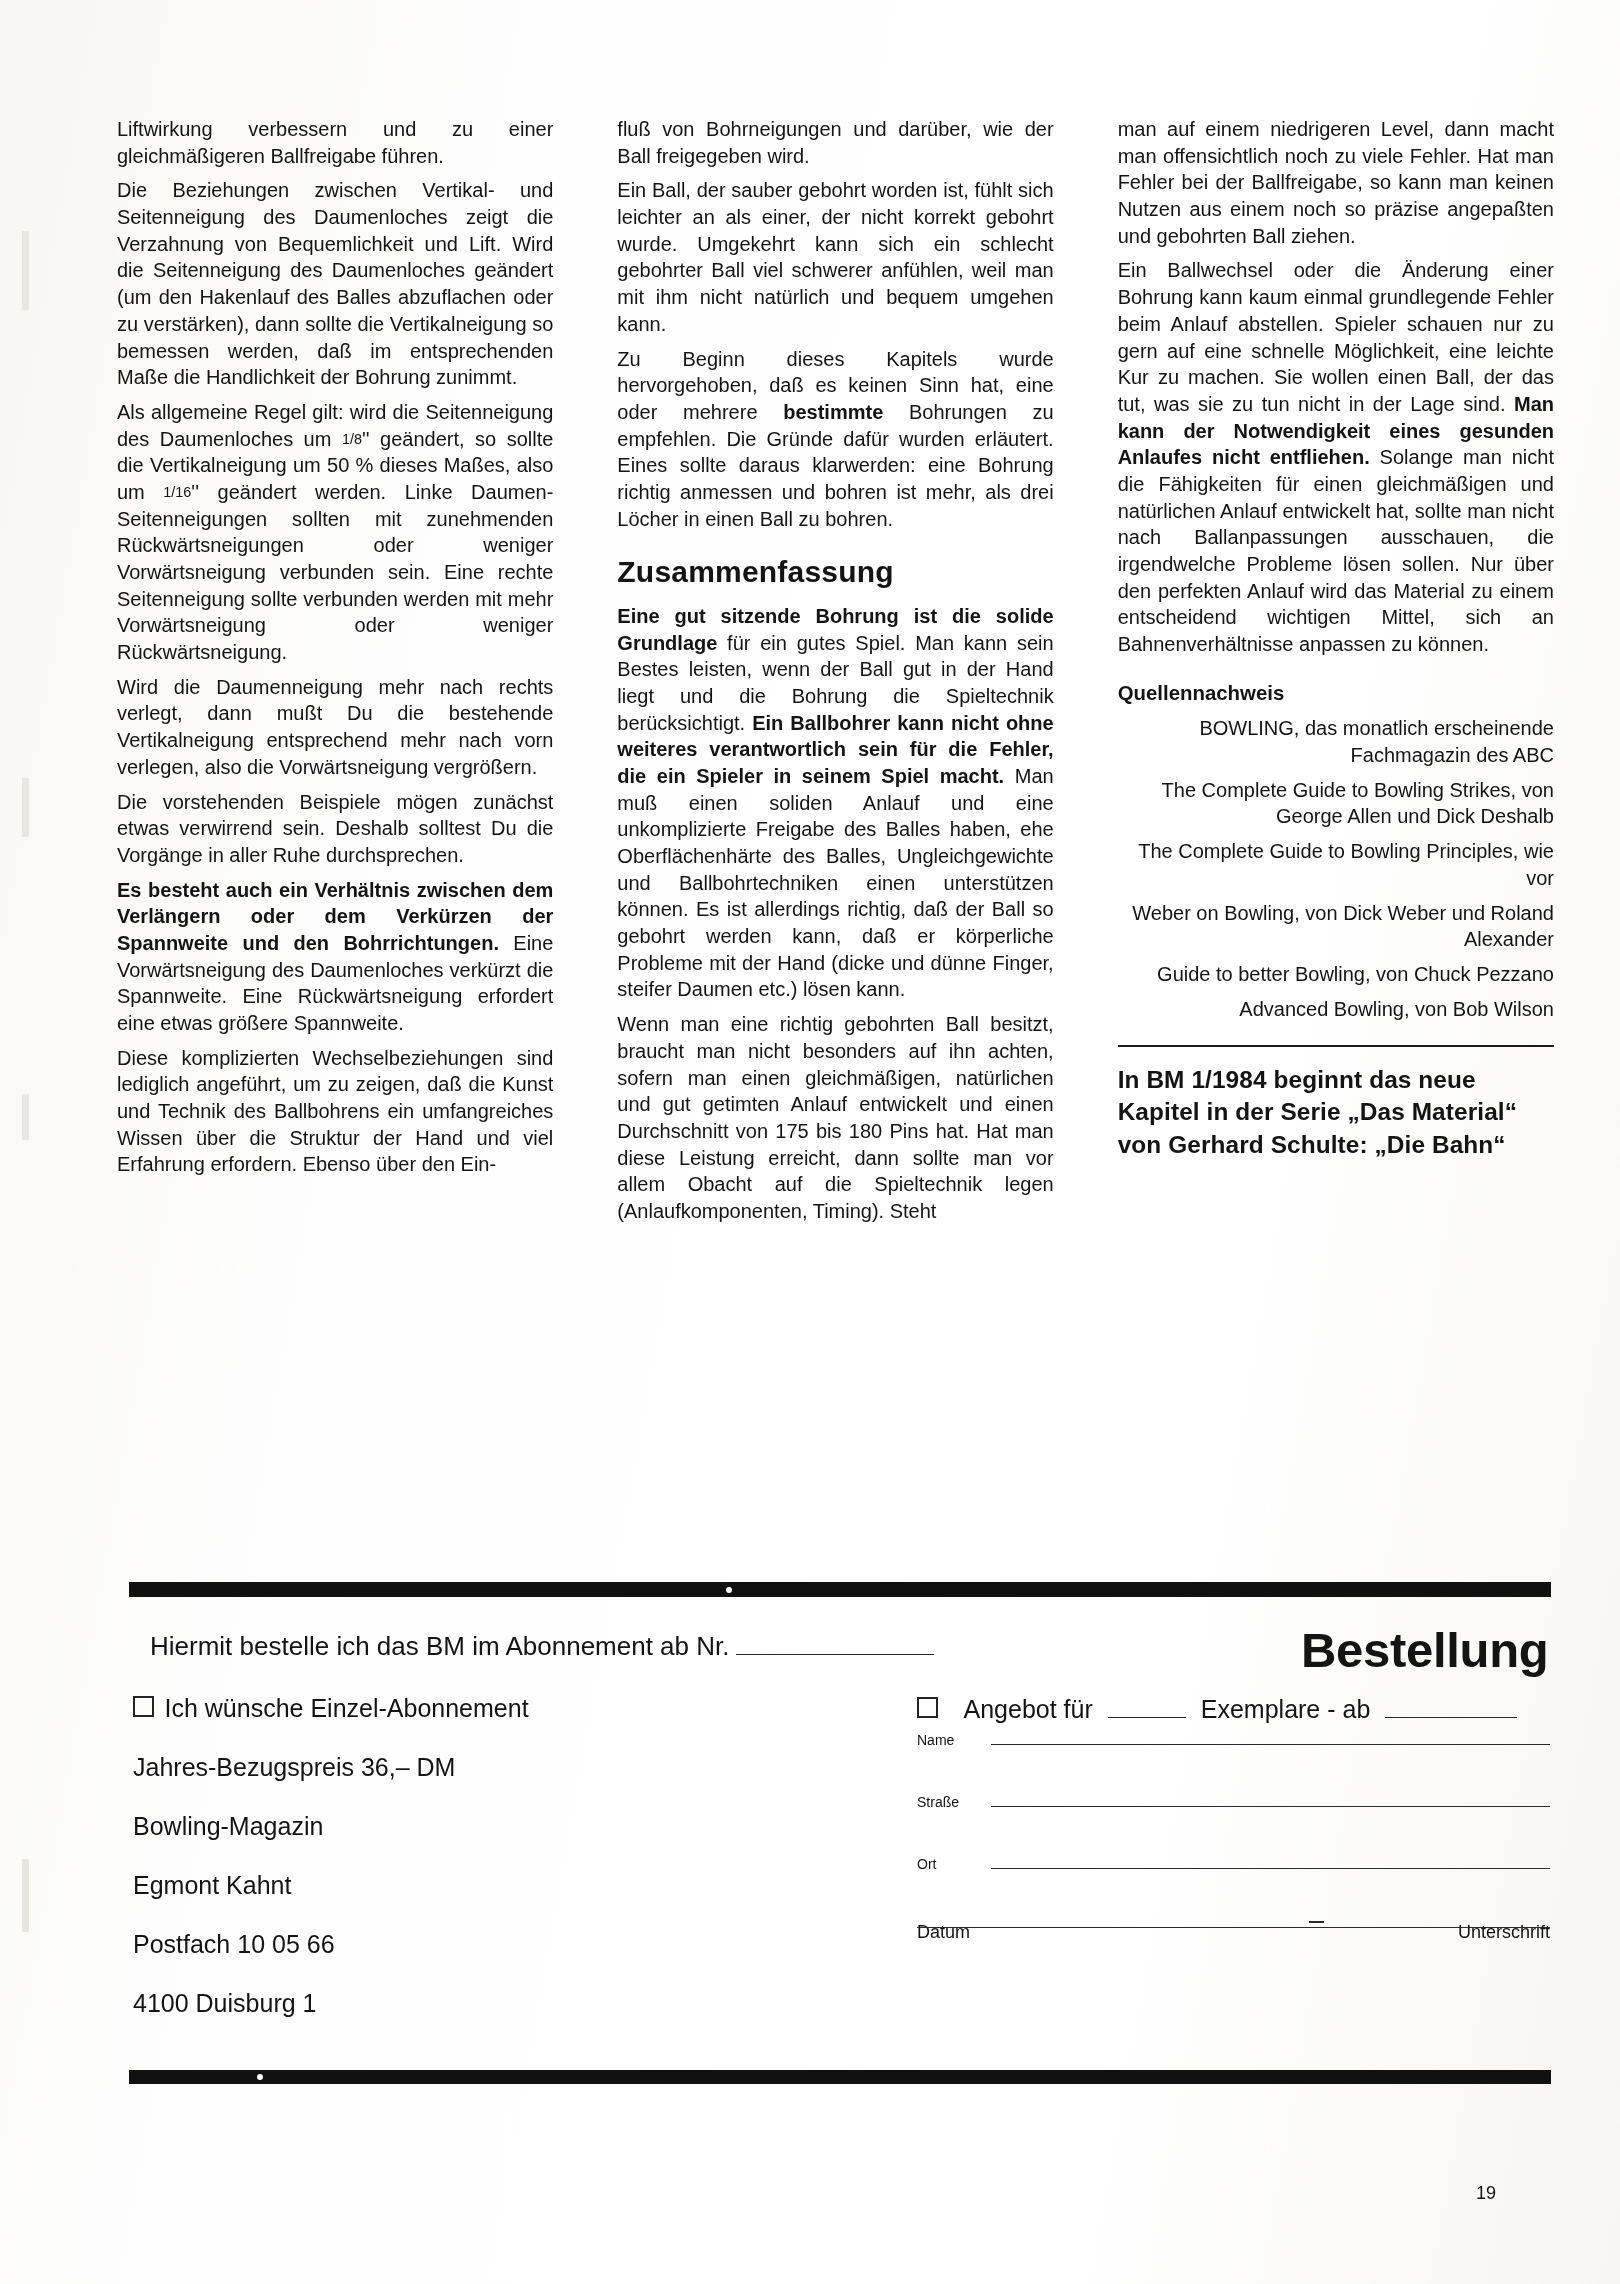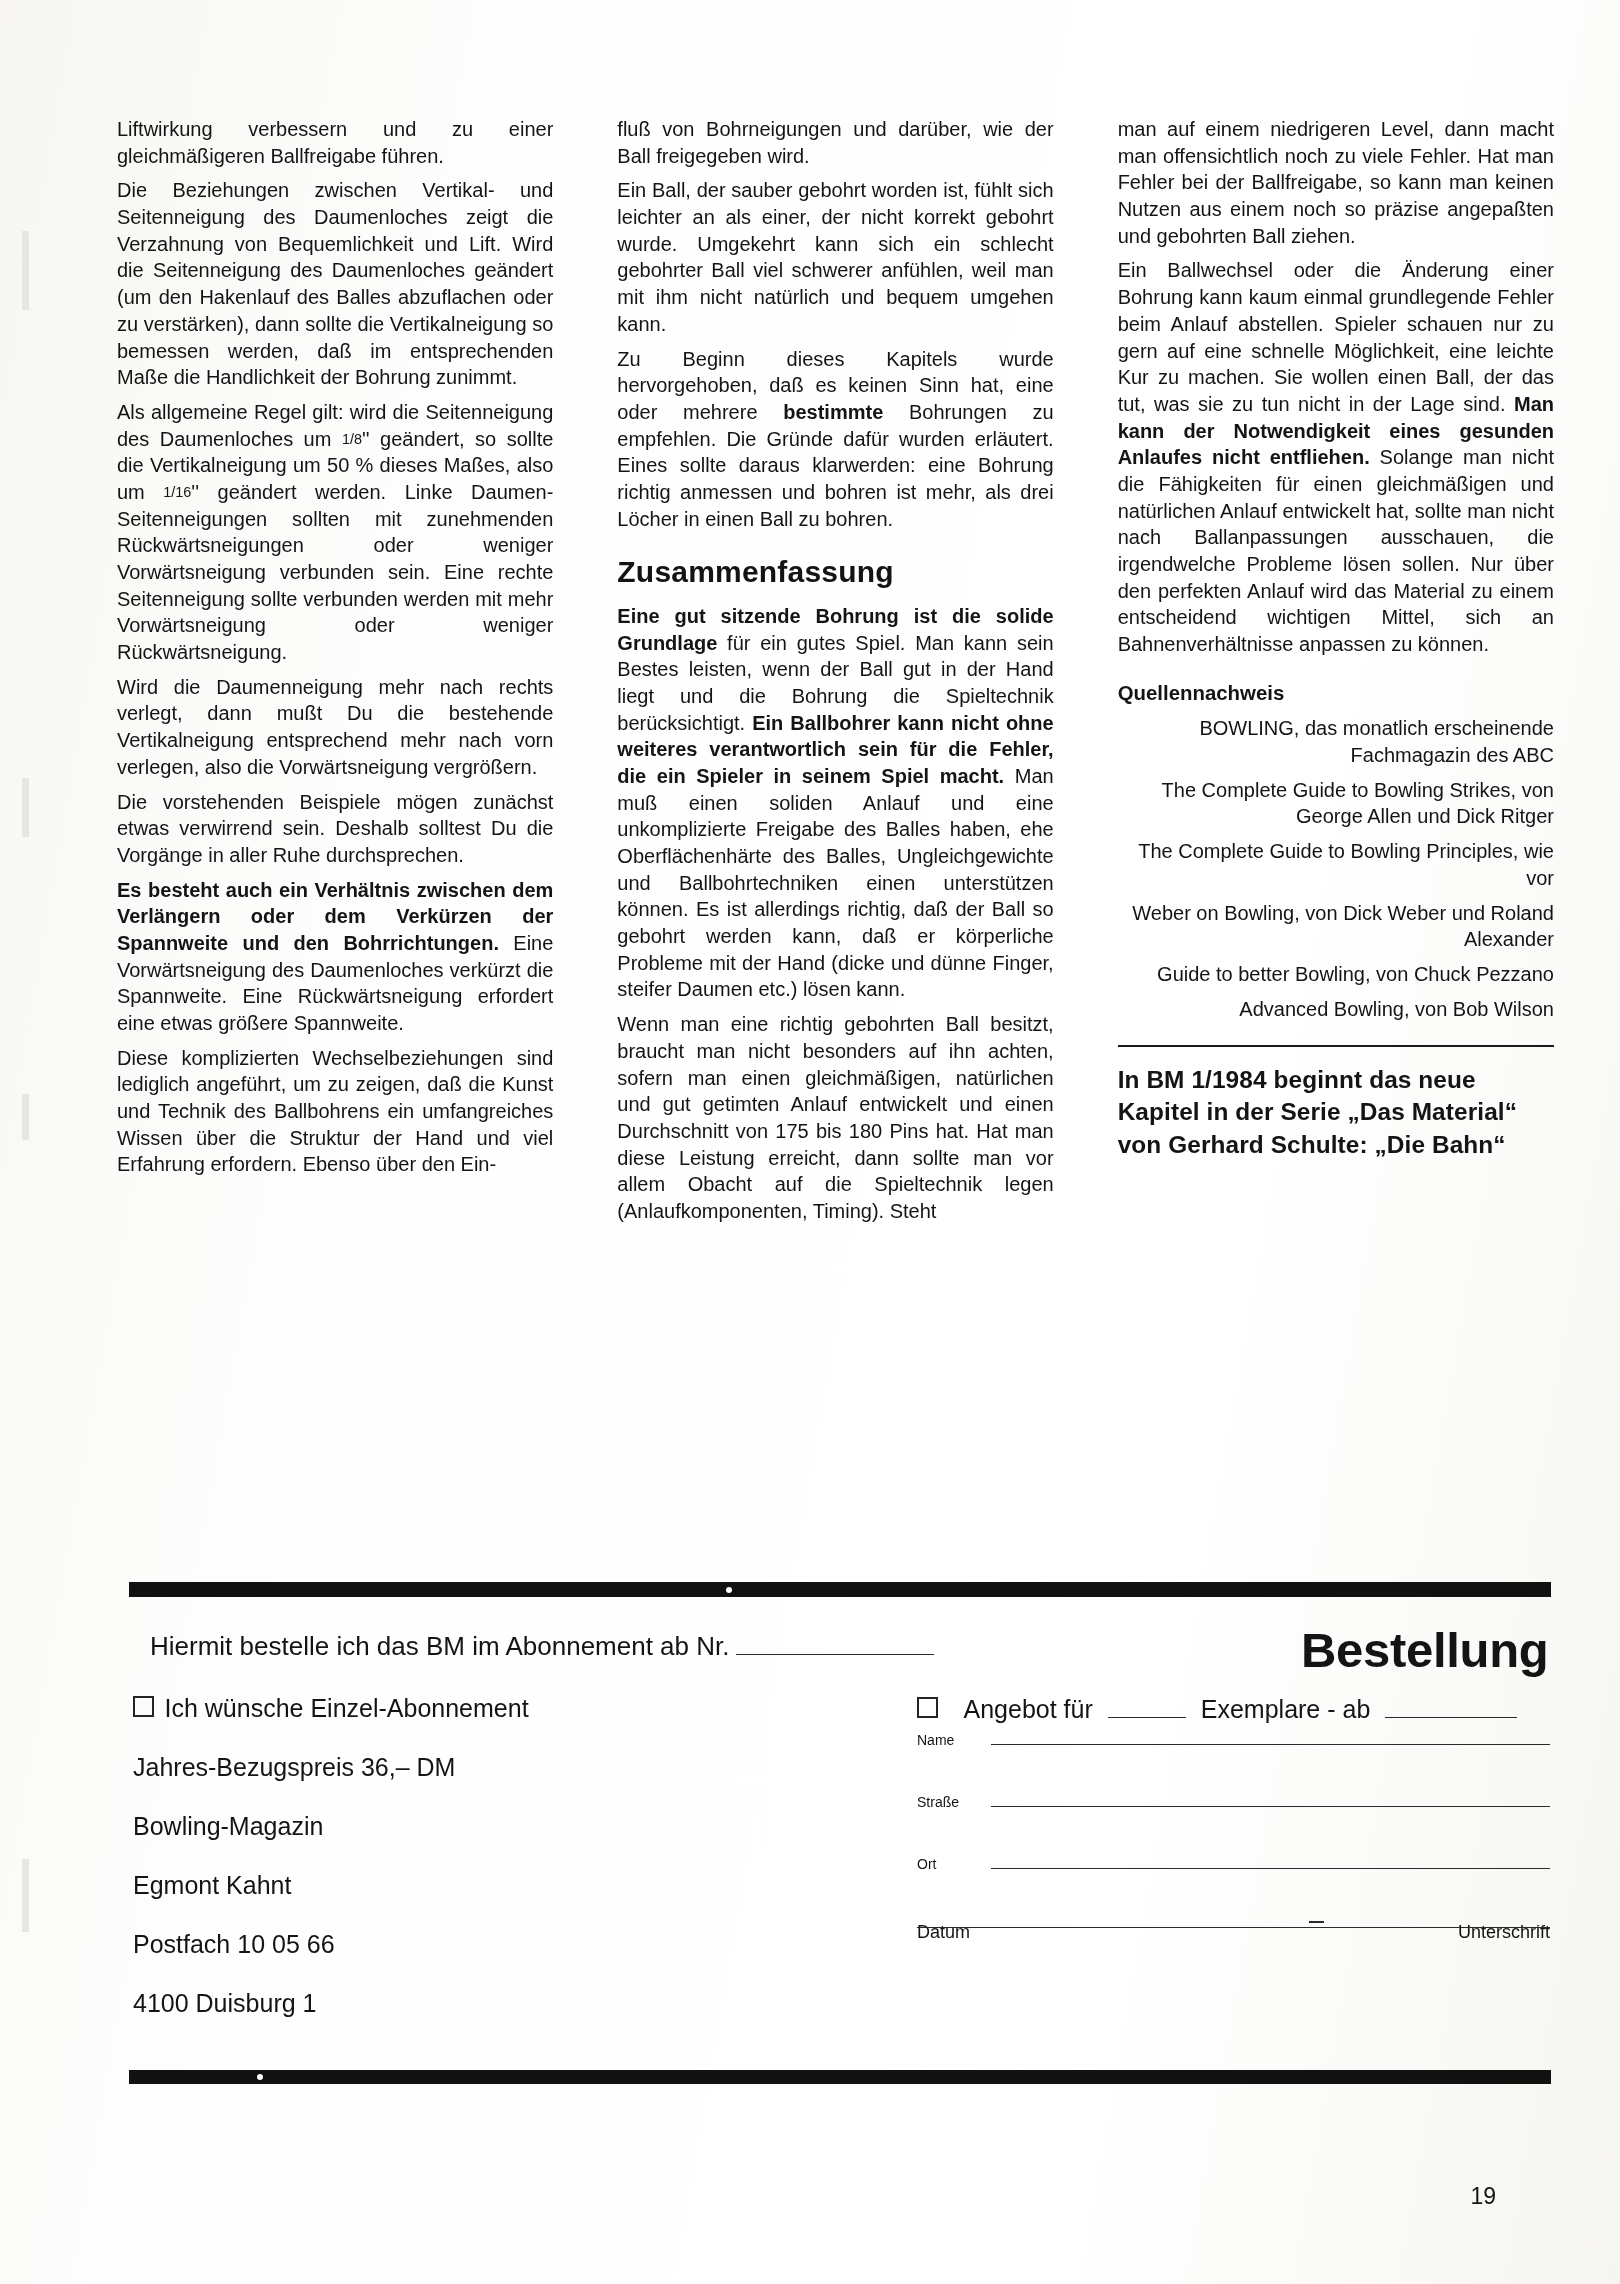"The Complete Guide to Bowling Strikes," p { text: Ritger -> Deshalb }
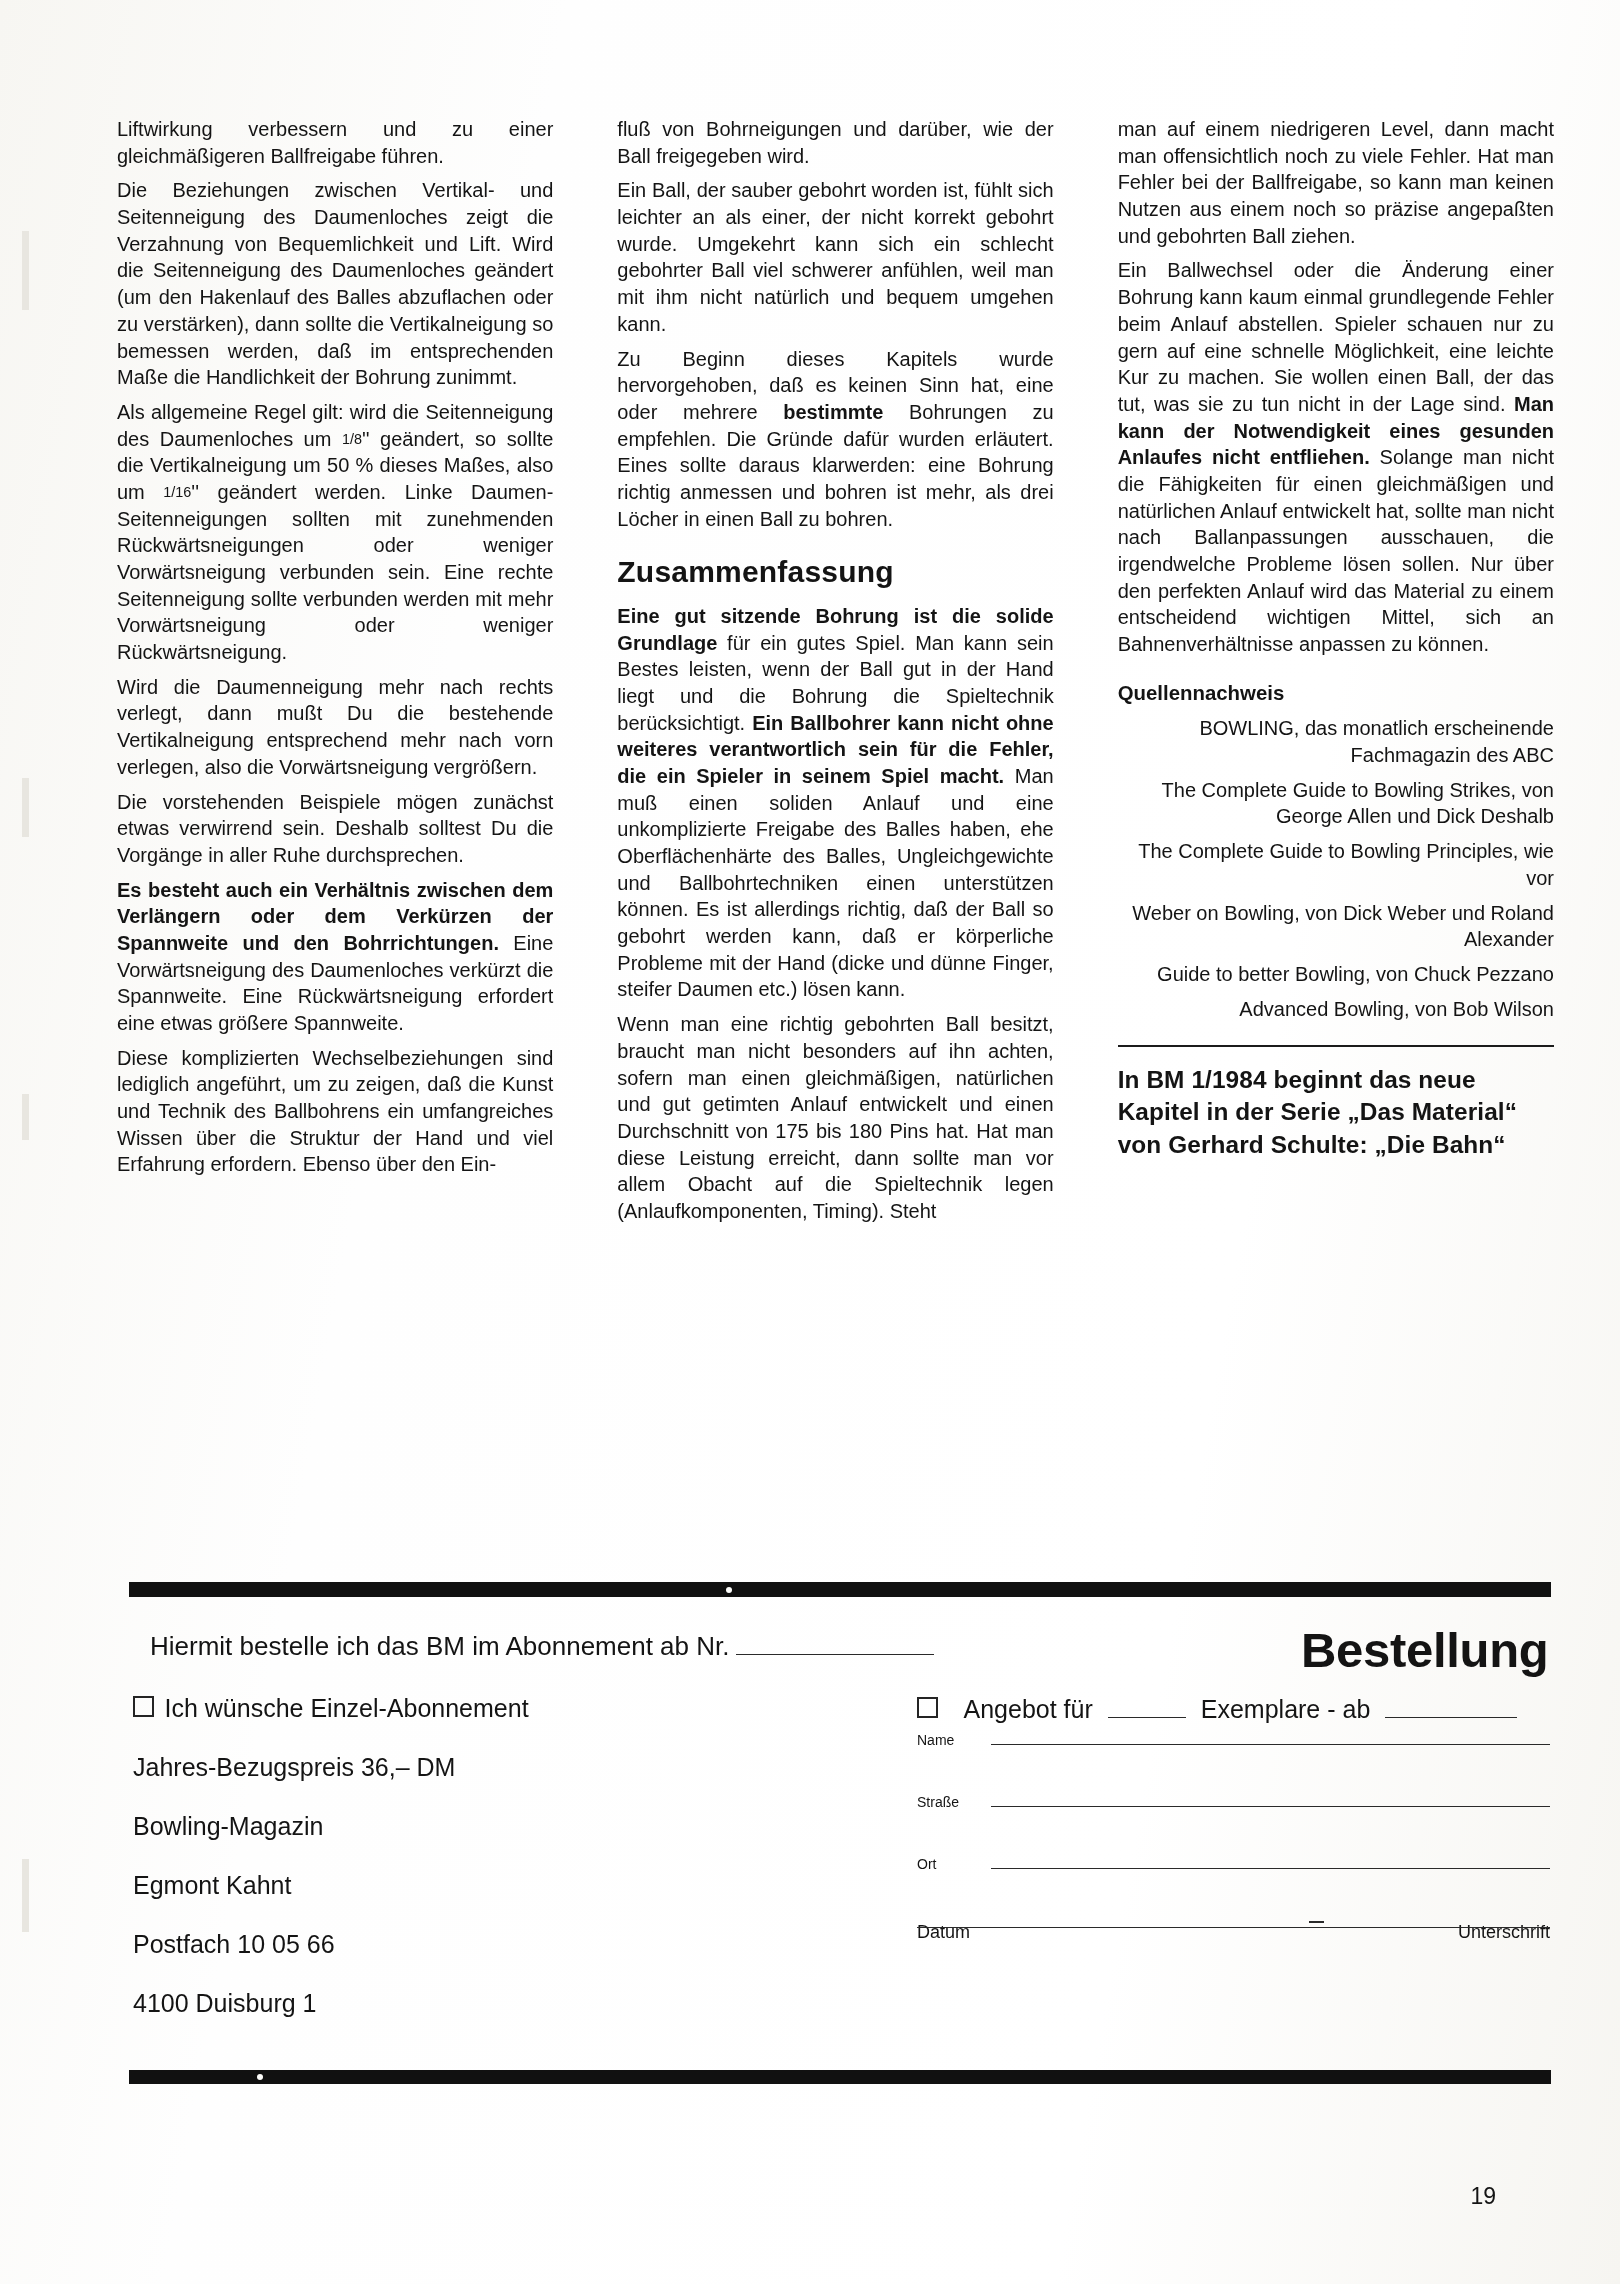"19" .pageno { font-size: 23px -> 18px }
